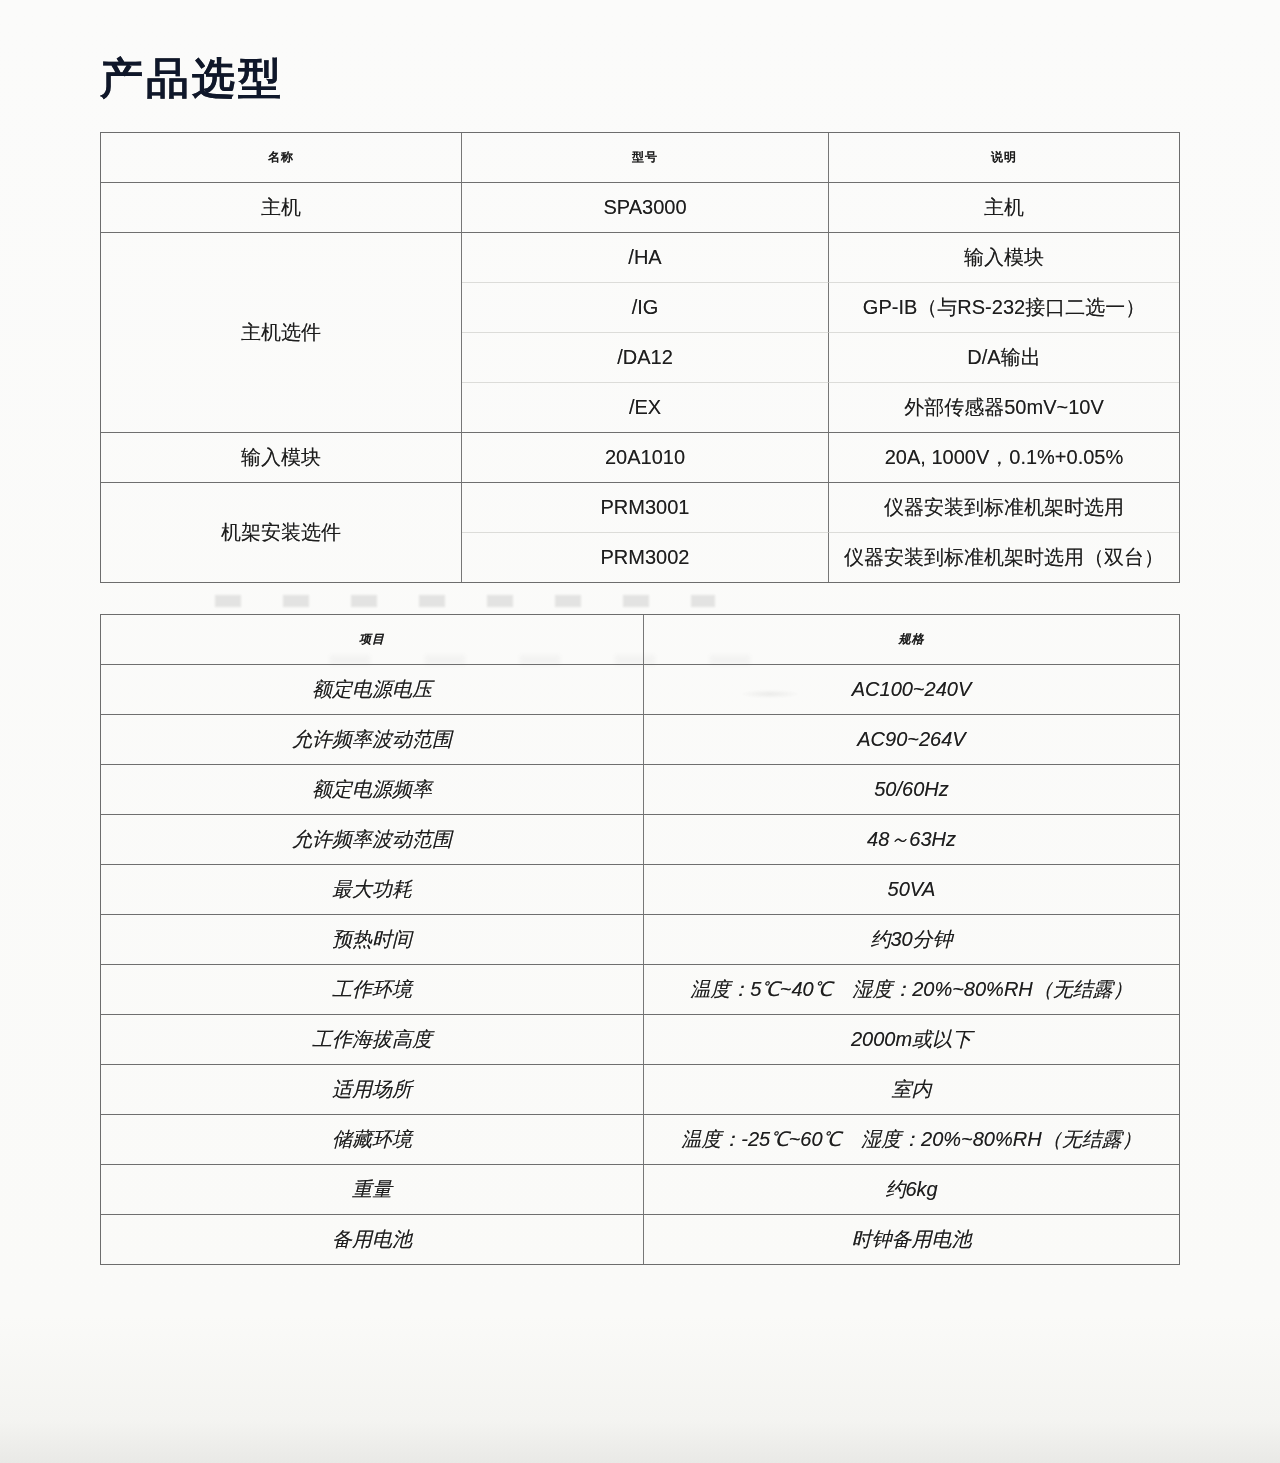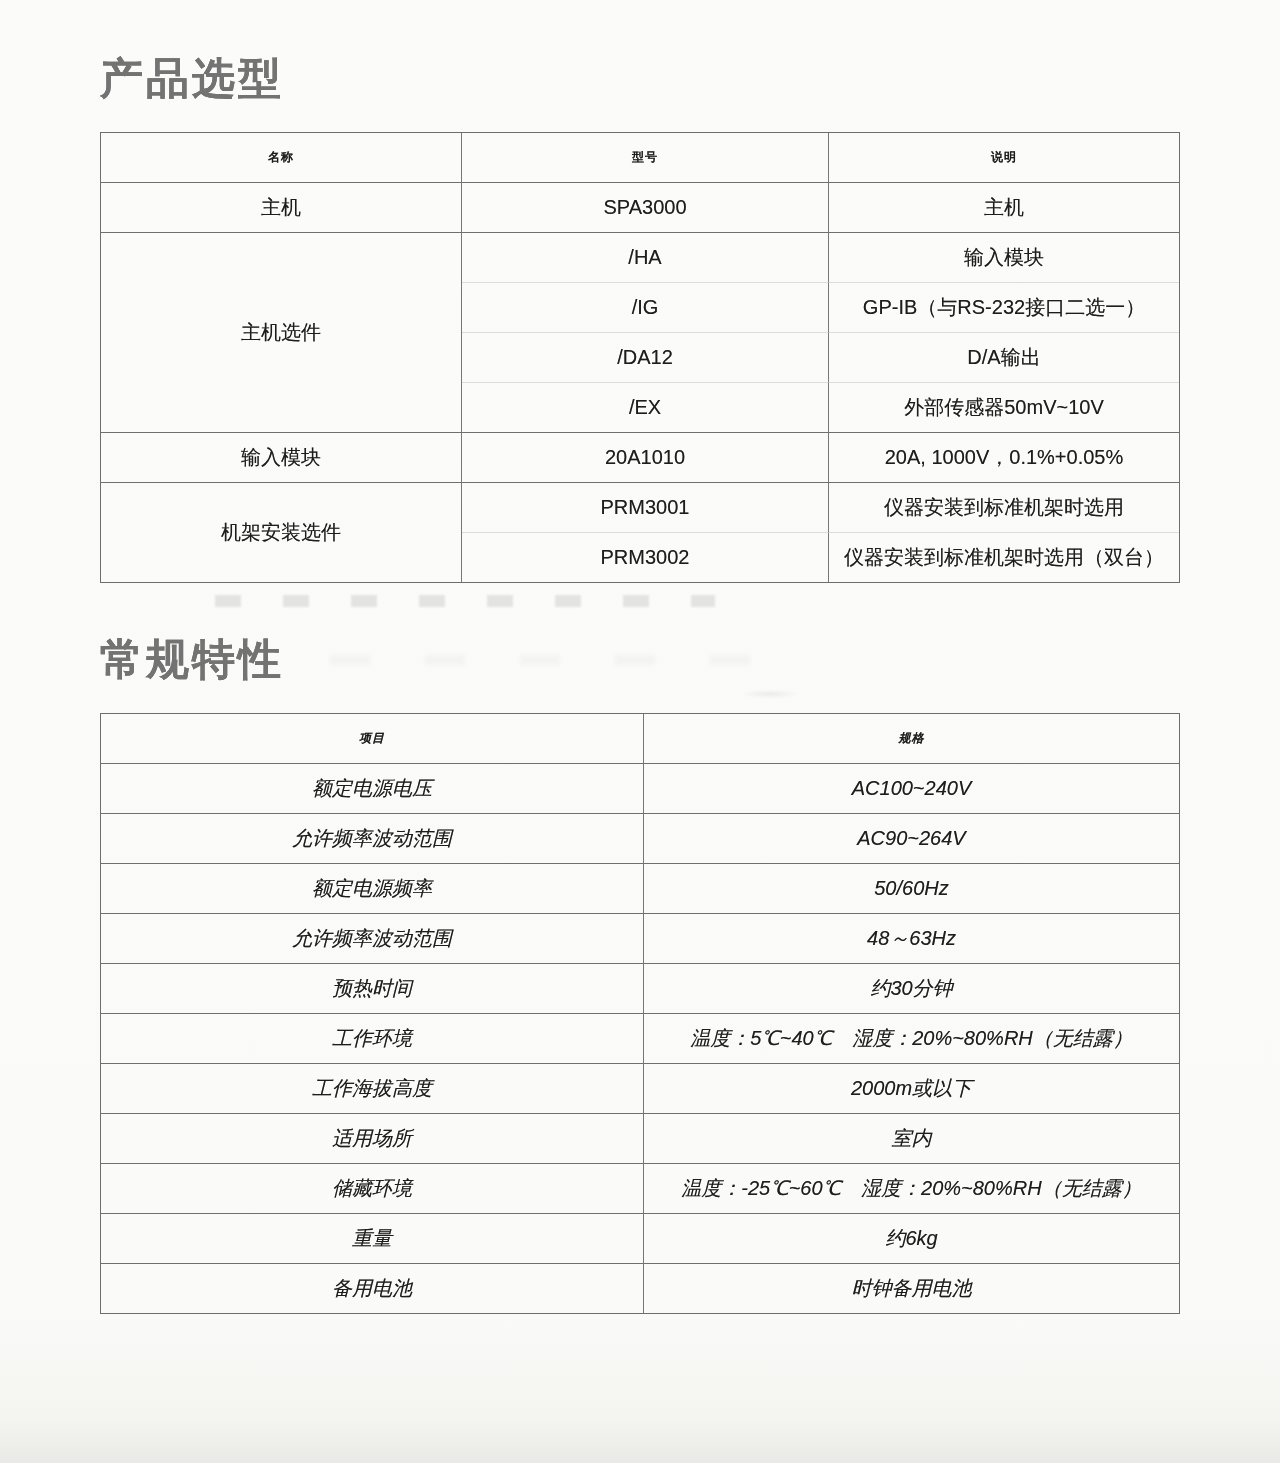"产品选型" .doc-title { color: #737373 -> #0f172a }
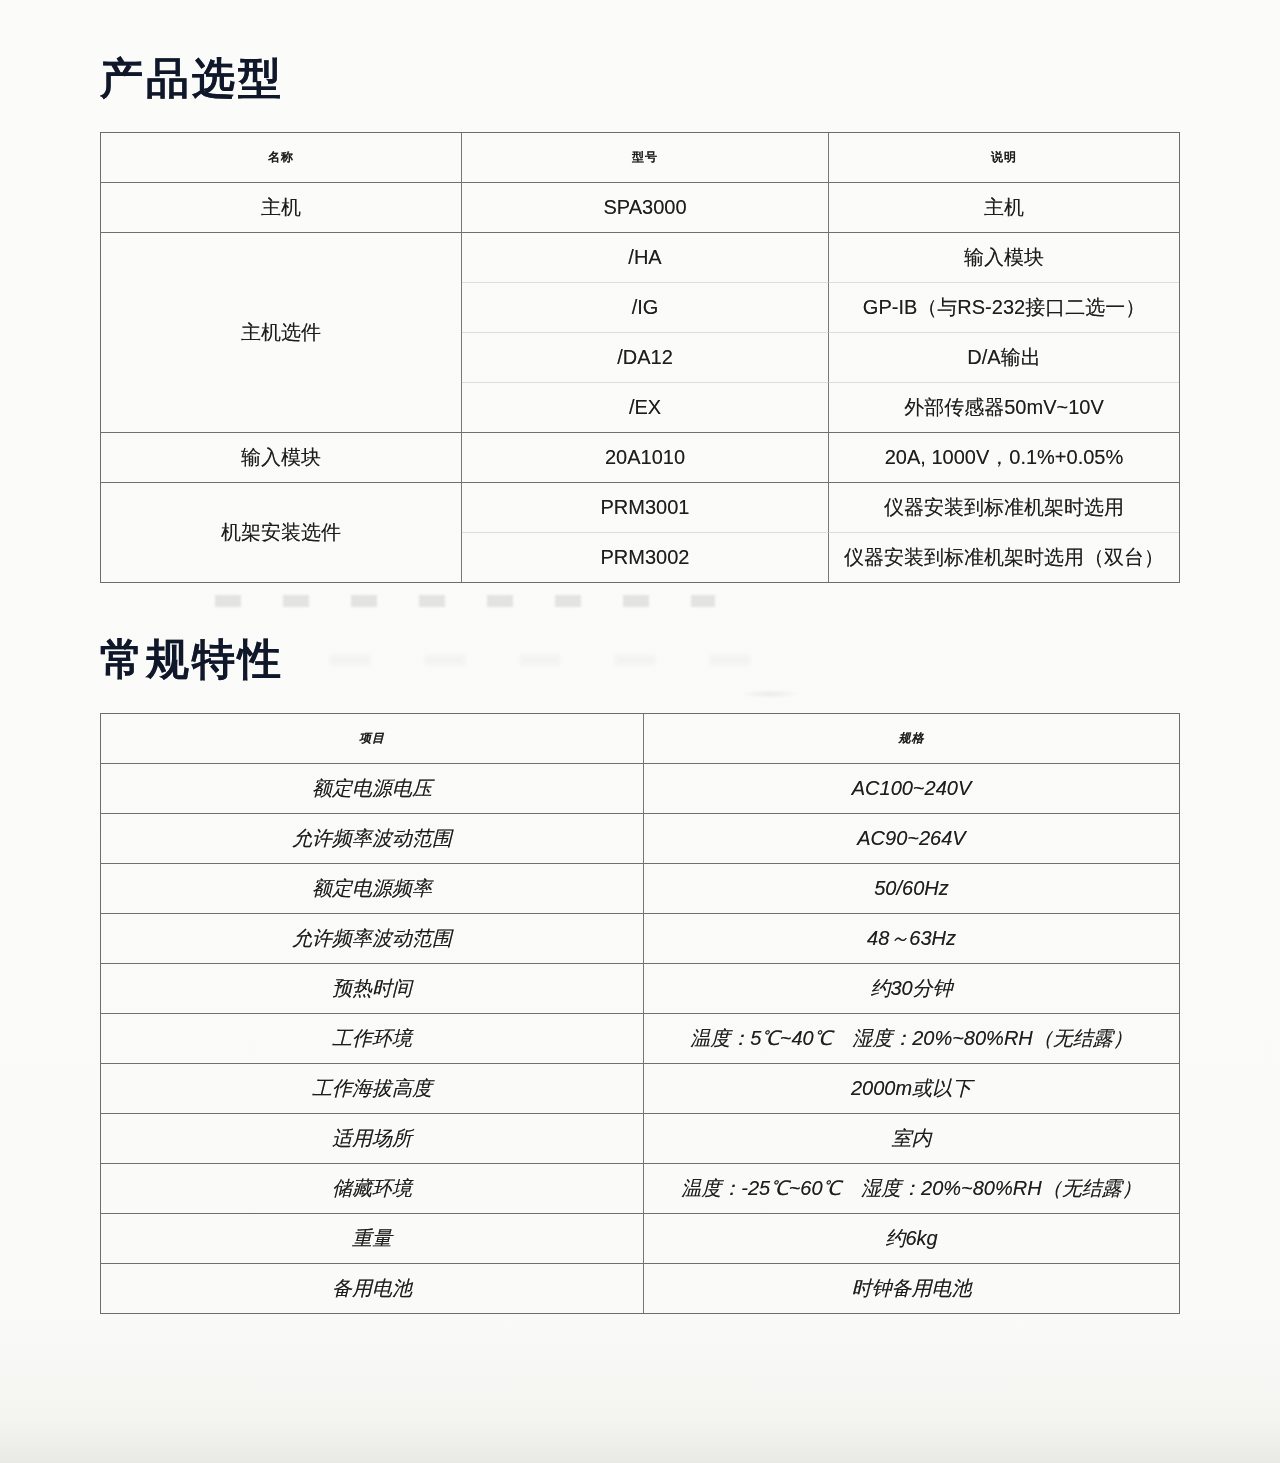"常规特性" h1.doc-title { html: <h1>常规特性</h1> -> none }
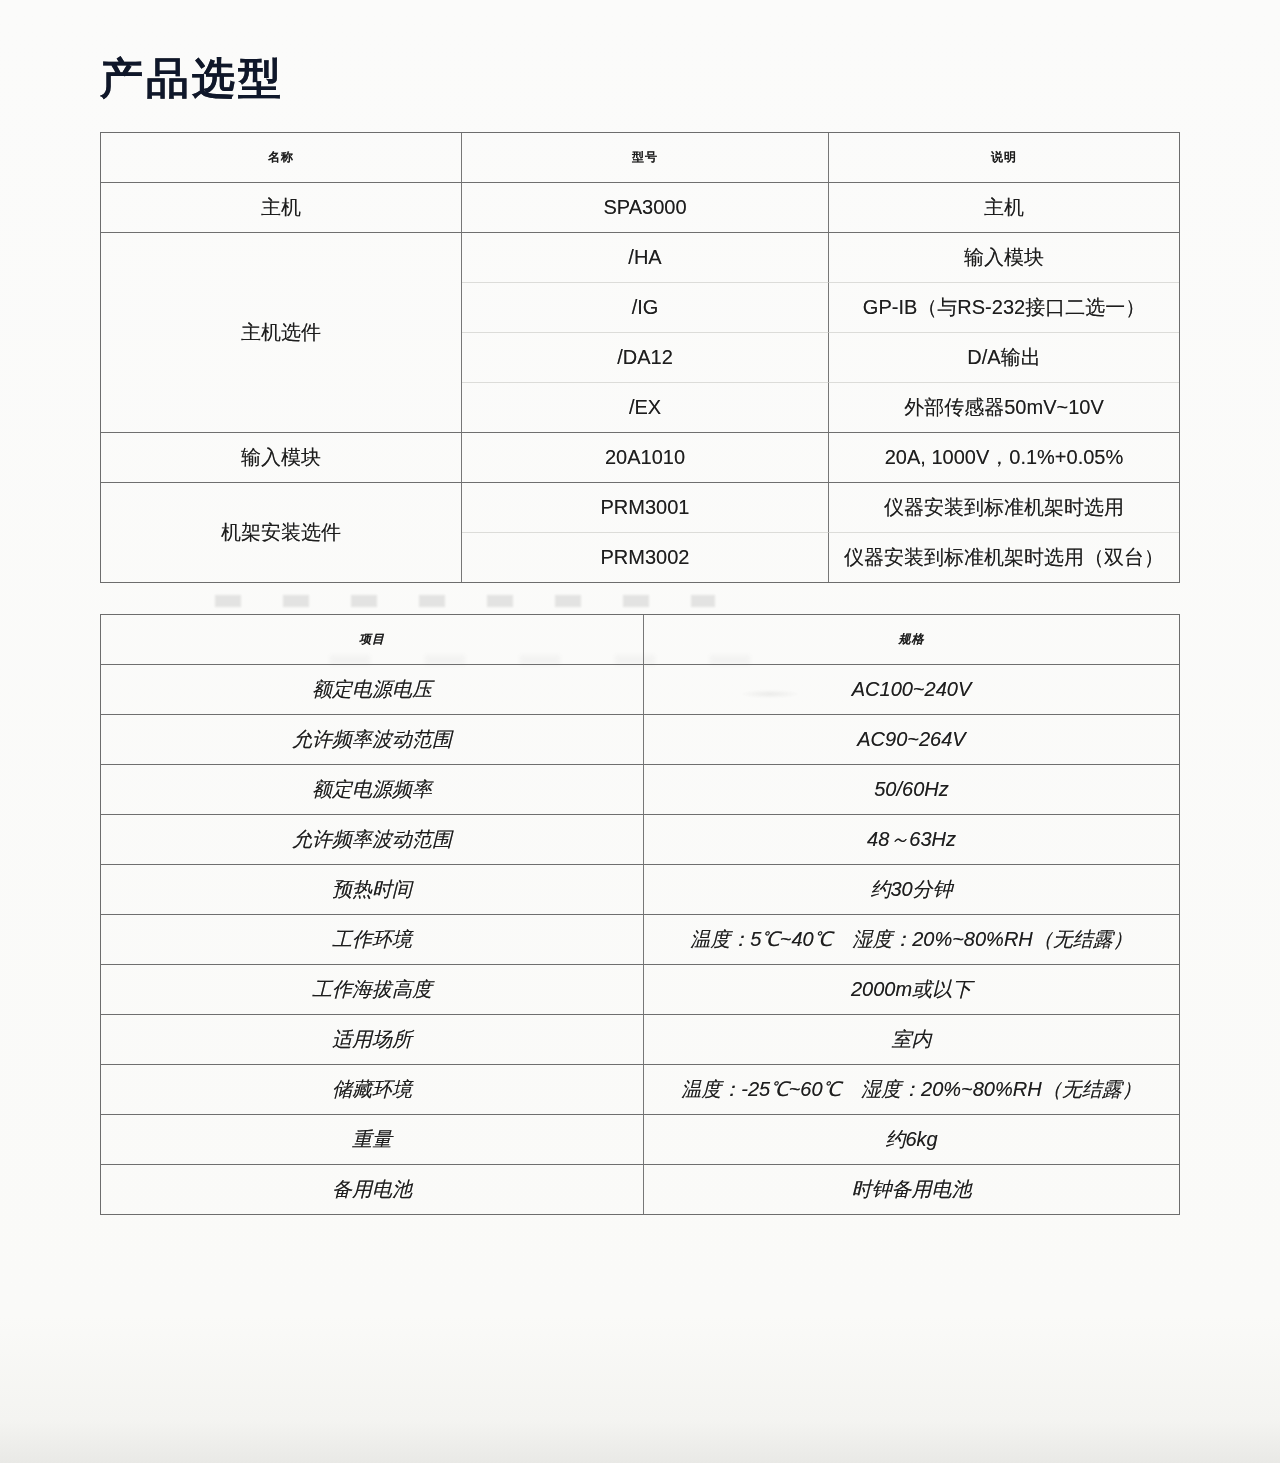"最大功耗" tr { html: none -> <tr> <td>最大功耗</td> <td>50VA</td> </tr> }
